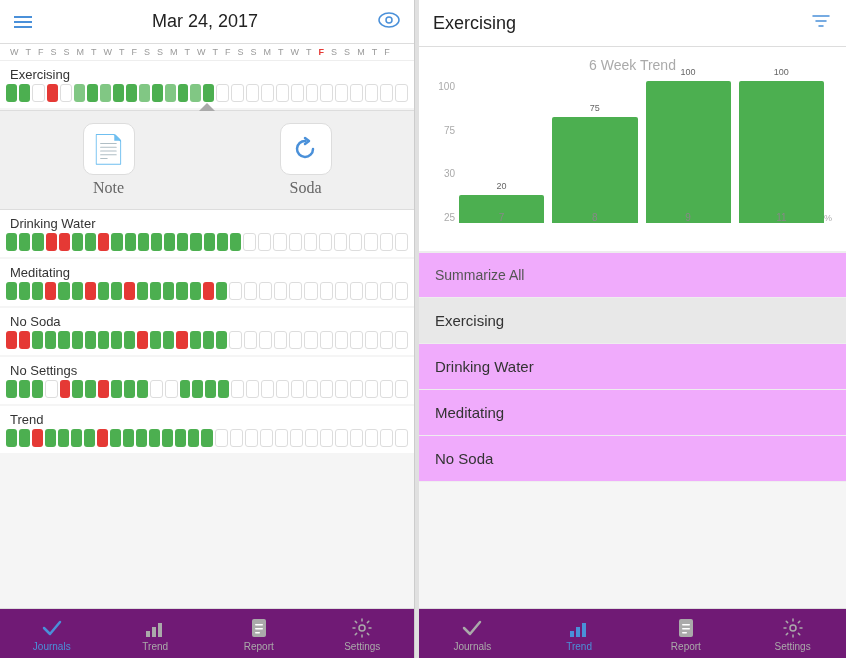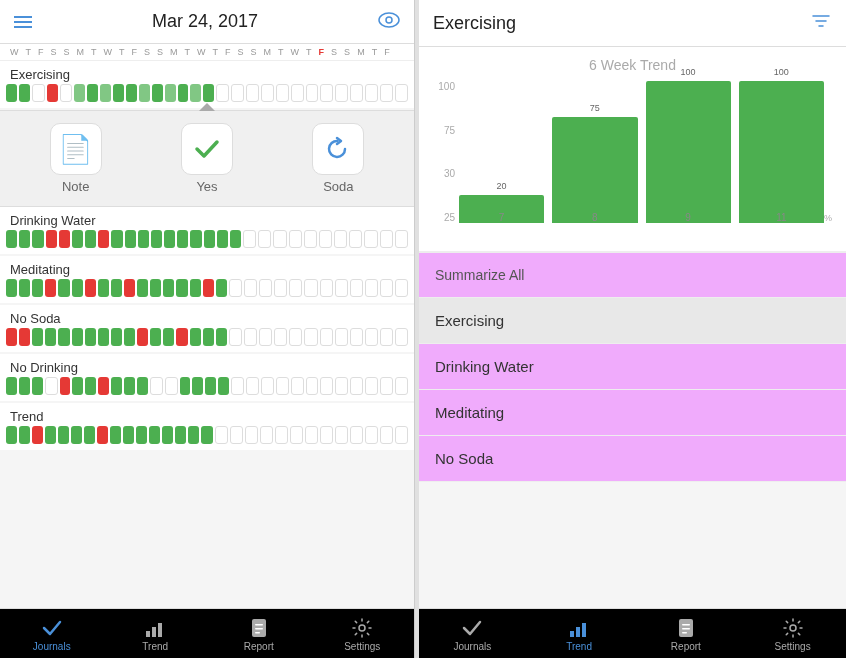"Note" .action-label { font-family: none -> Liberation Serif, serif; font-size: 13px -> 16px }
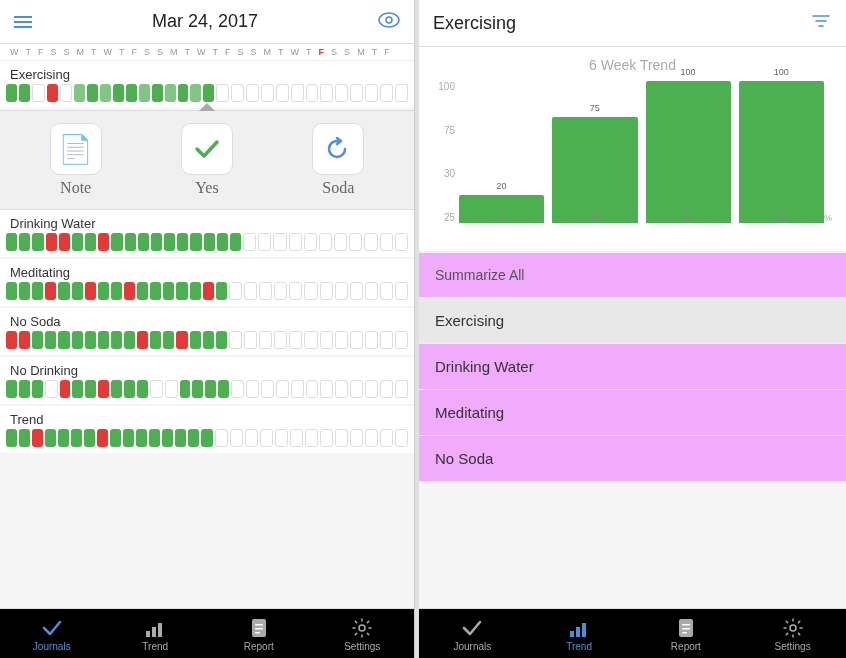"Yes" div.action-btn { html: <div> <div> <svg> <polyline></polyline> </svg> </div> <span>Yes</span> </div> -> none }
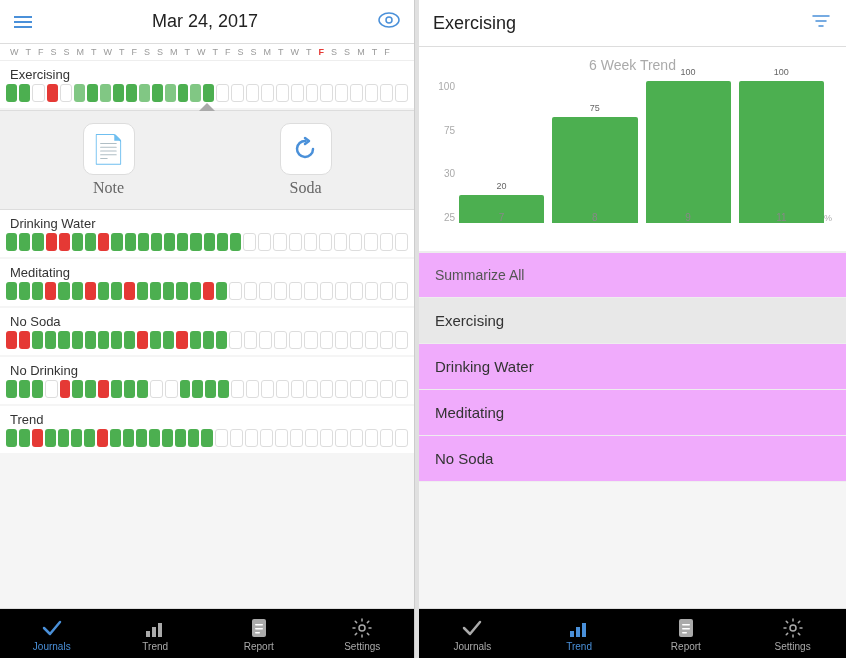"No Drinking" div.habit-label { text: Drinking -> Settings }
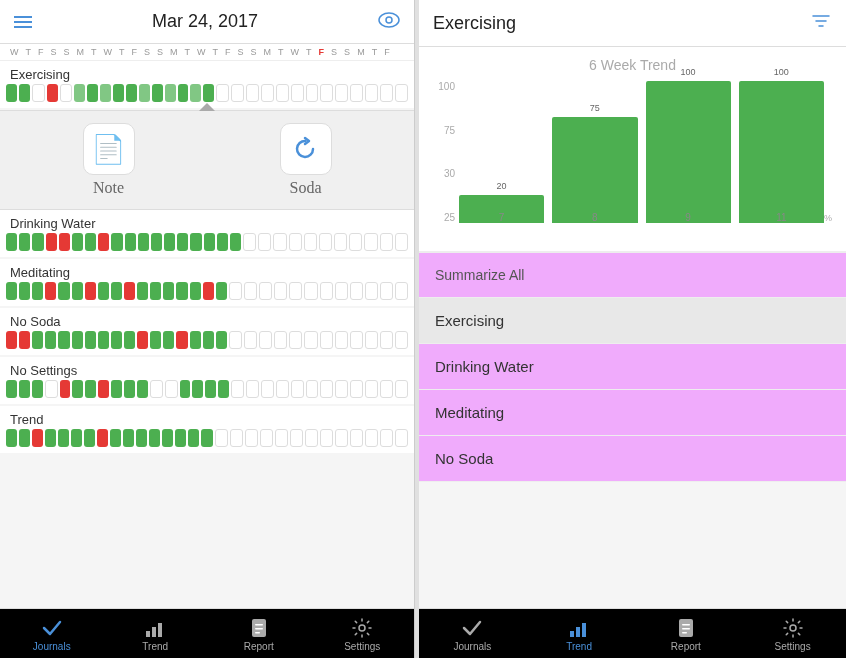"Journals" .bottom-nav { background: #000000 -> #701a75 }
